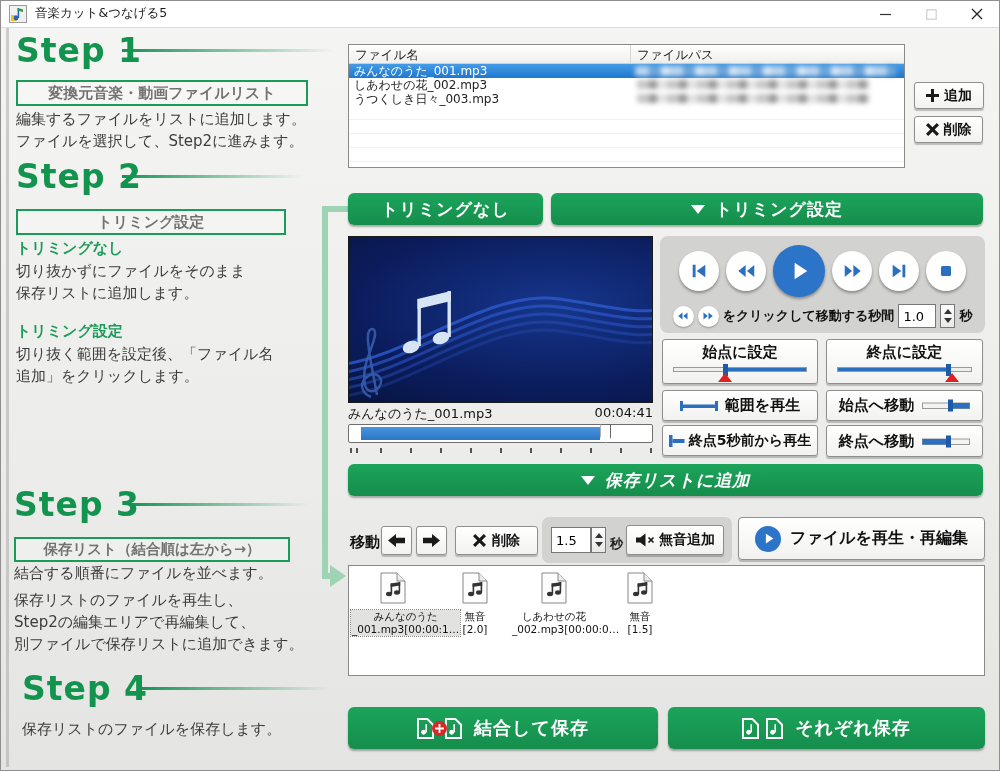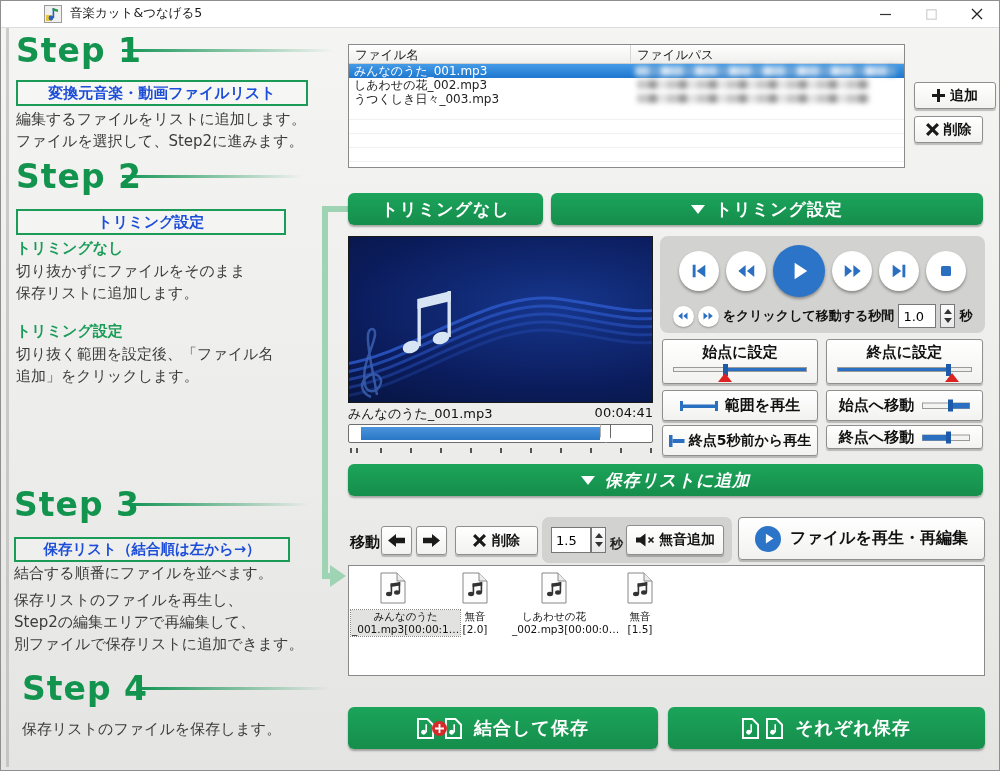"音楽カット&つなげる5" .titlebar { padding-left: 35px -> none }
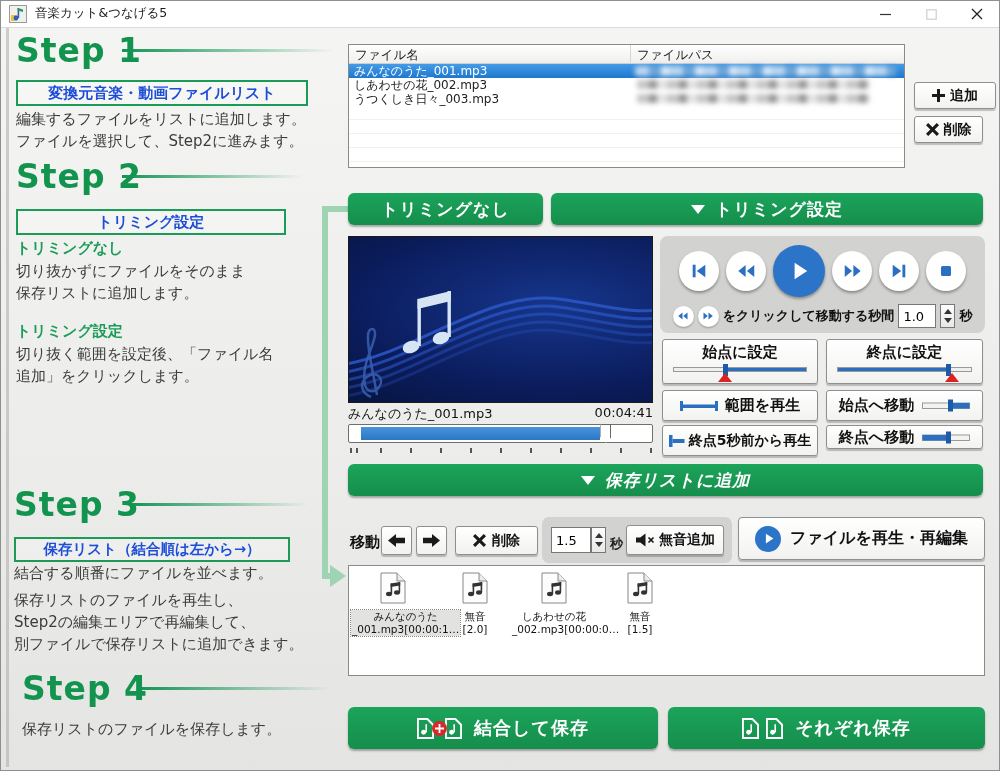"変換元音楽・動画ファイルリスト" .greenbox { color: #1d4ed8 -> #737373 }
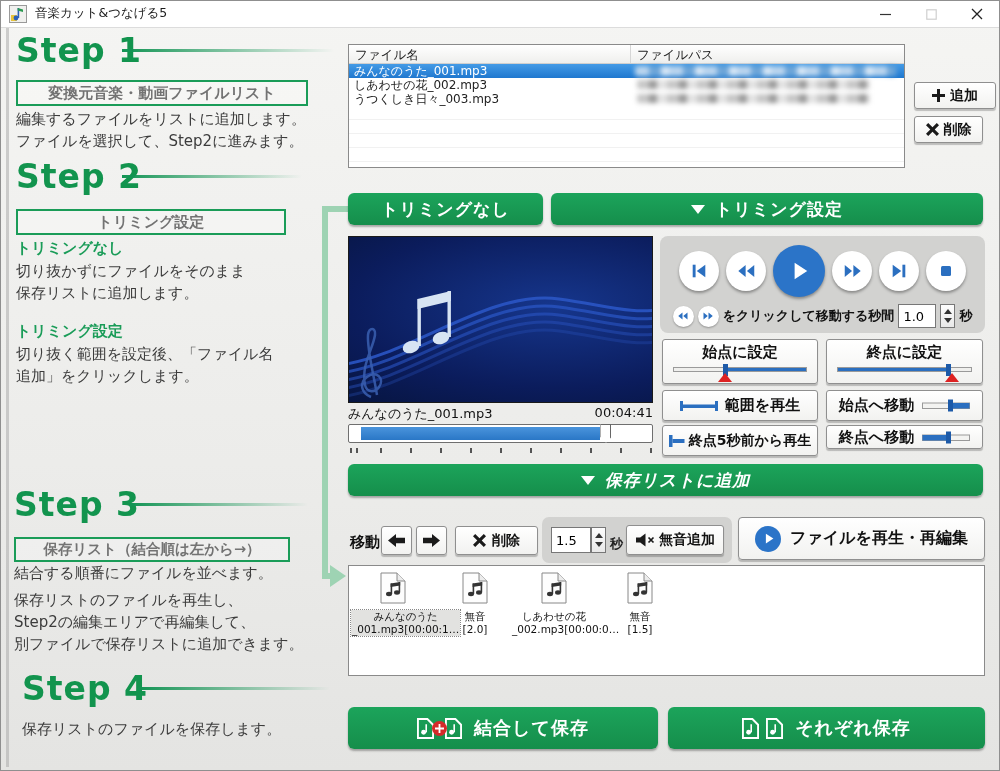"追加" div.wbtn { width: 82px -> 70px }
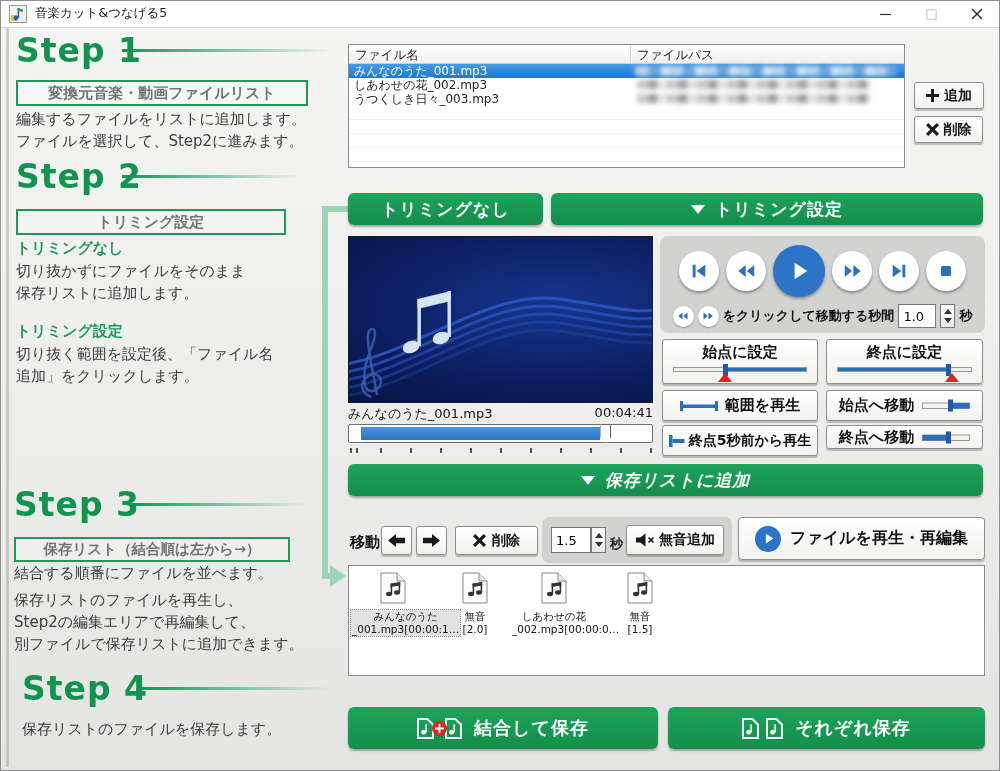"終点へ移動" div.wbtn { height: 24px -> 32px }
